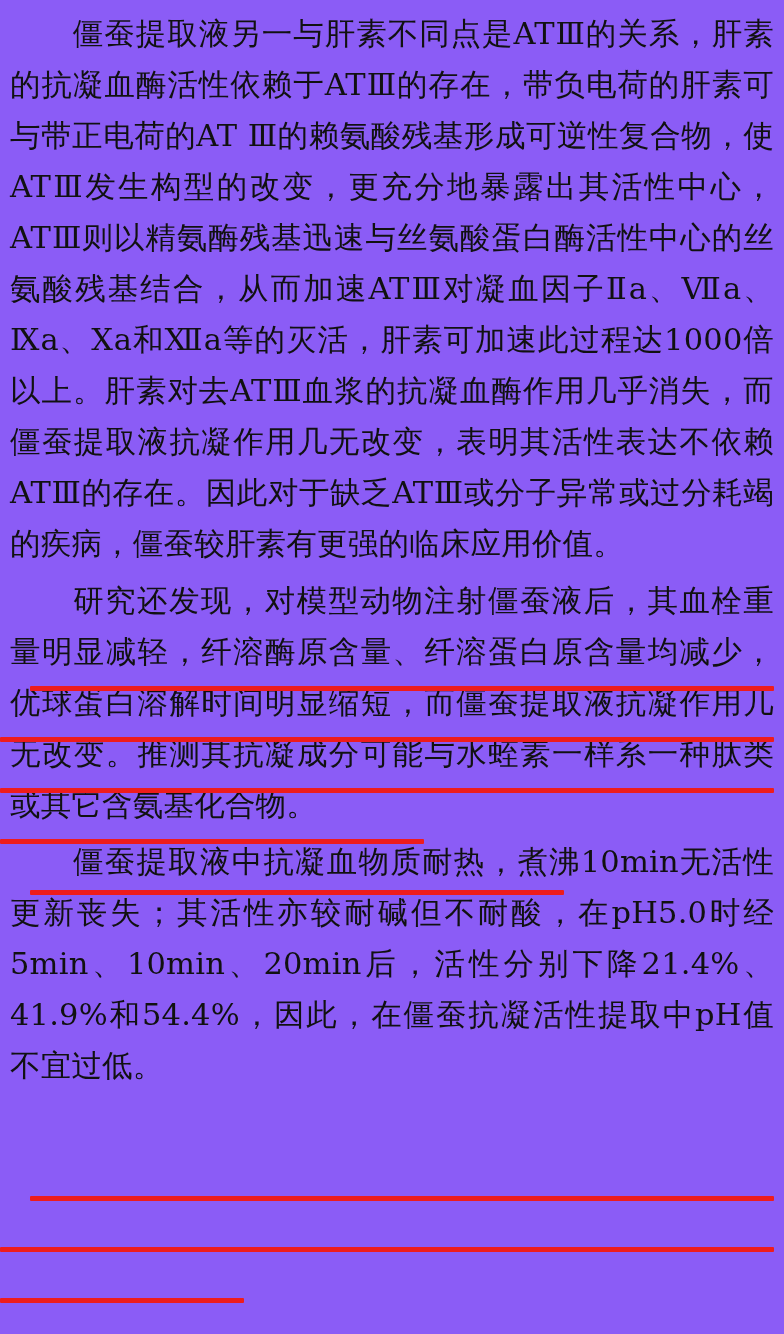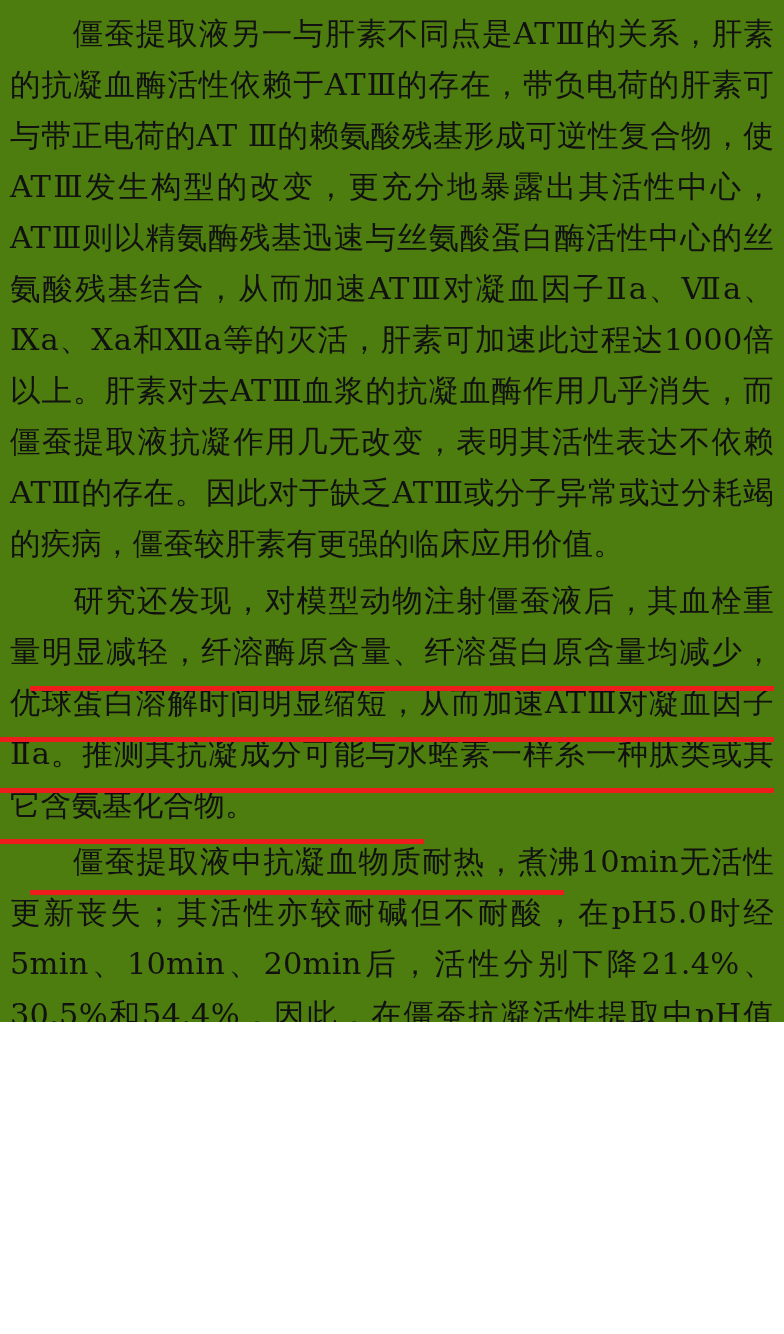"僵蚕提取液另一与肝素不同点是ATⅢ的关系，肝素的抗凝血酶活性依赖于ATⅢ的存在，" #page { background: #4d7c0f -> #8b5cf6; height: 1022px -> 1334px }
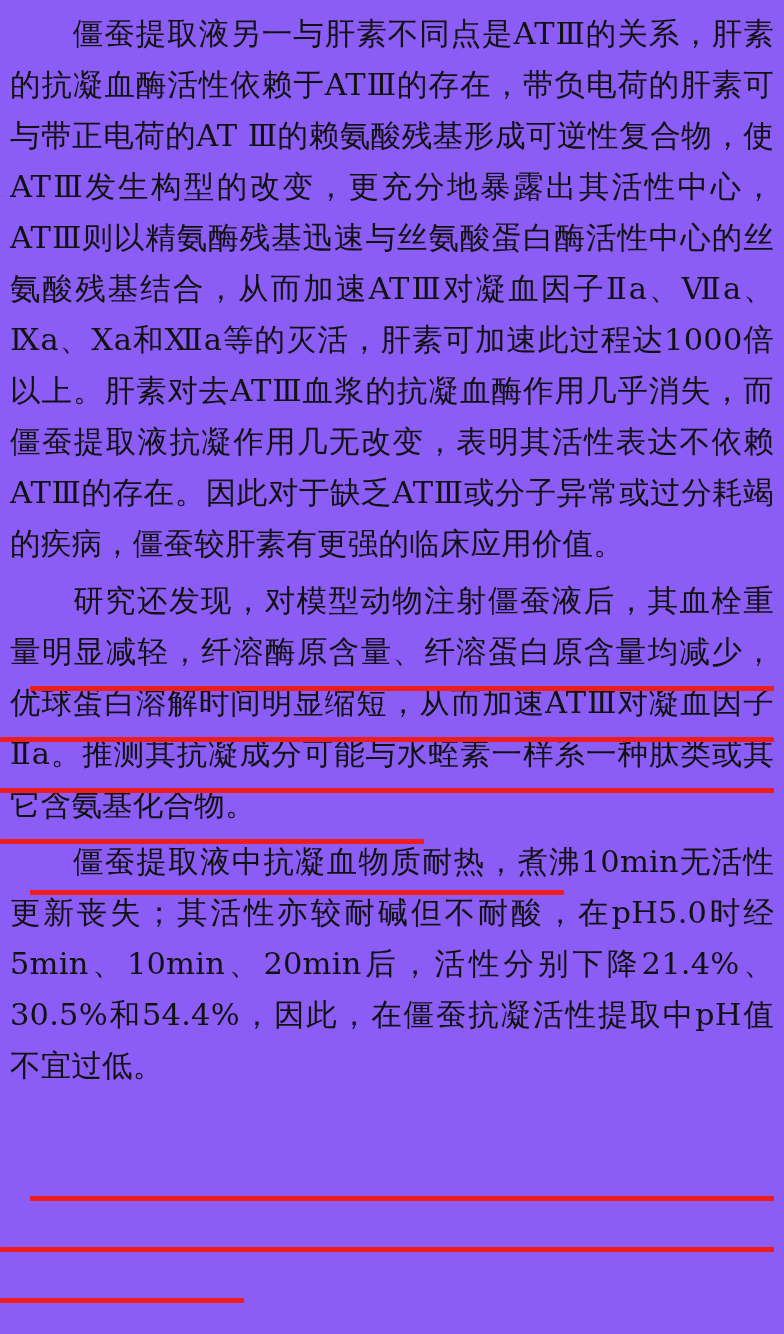"研究还发现，对模型动物注射僵蚕液后，其血栓重量明显减轻，纤溶酶原含量、纤溶蛋白原" span { text: 从而加速ATⅢ对凝血因子Ⅱa -> 而僵蚕提取液抗凝作用几无改变 }
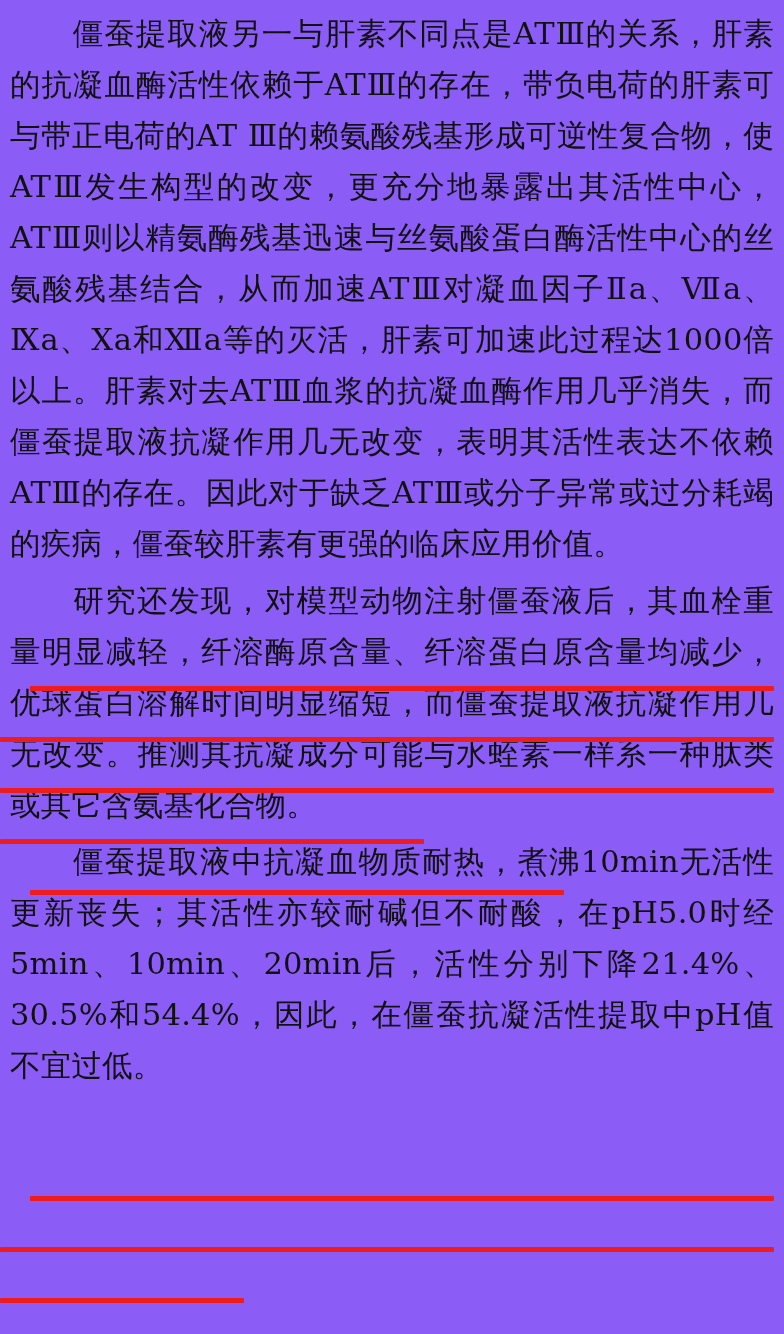"僵蚕提取液中抗凝血物质耐热，煮沸10min无活性更新丧失；其活性亦较耐碱但不耐酸" span { text: 30.5% -> 41.9% }
